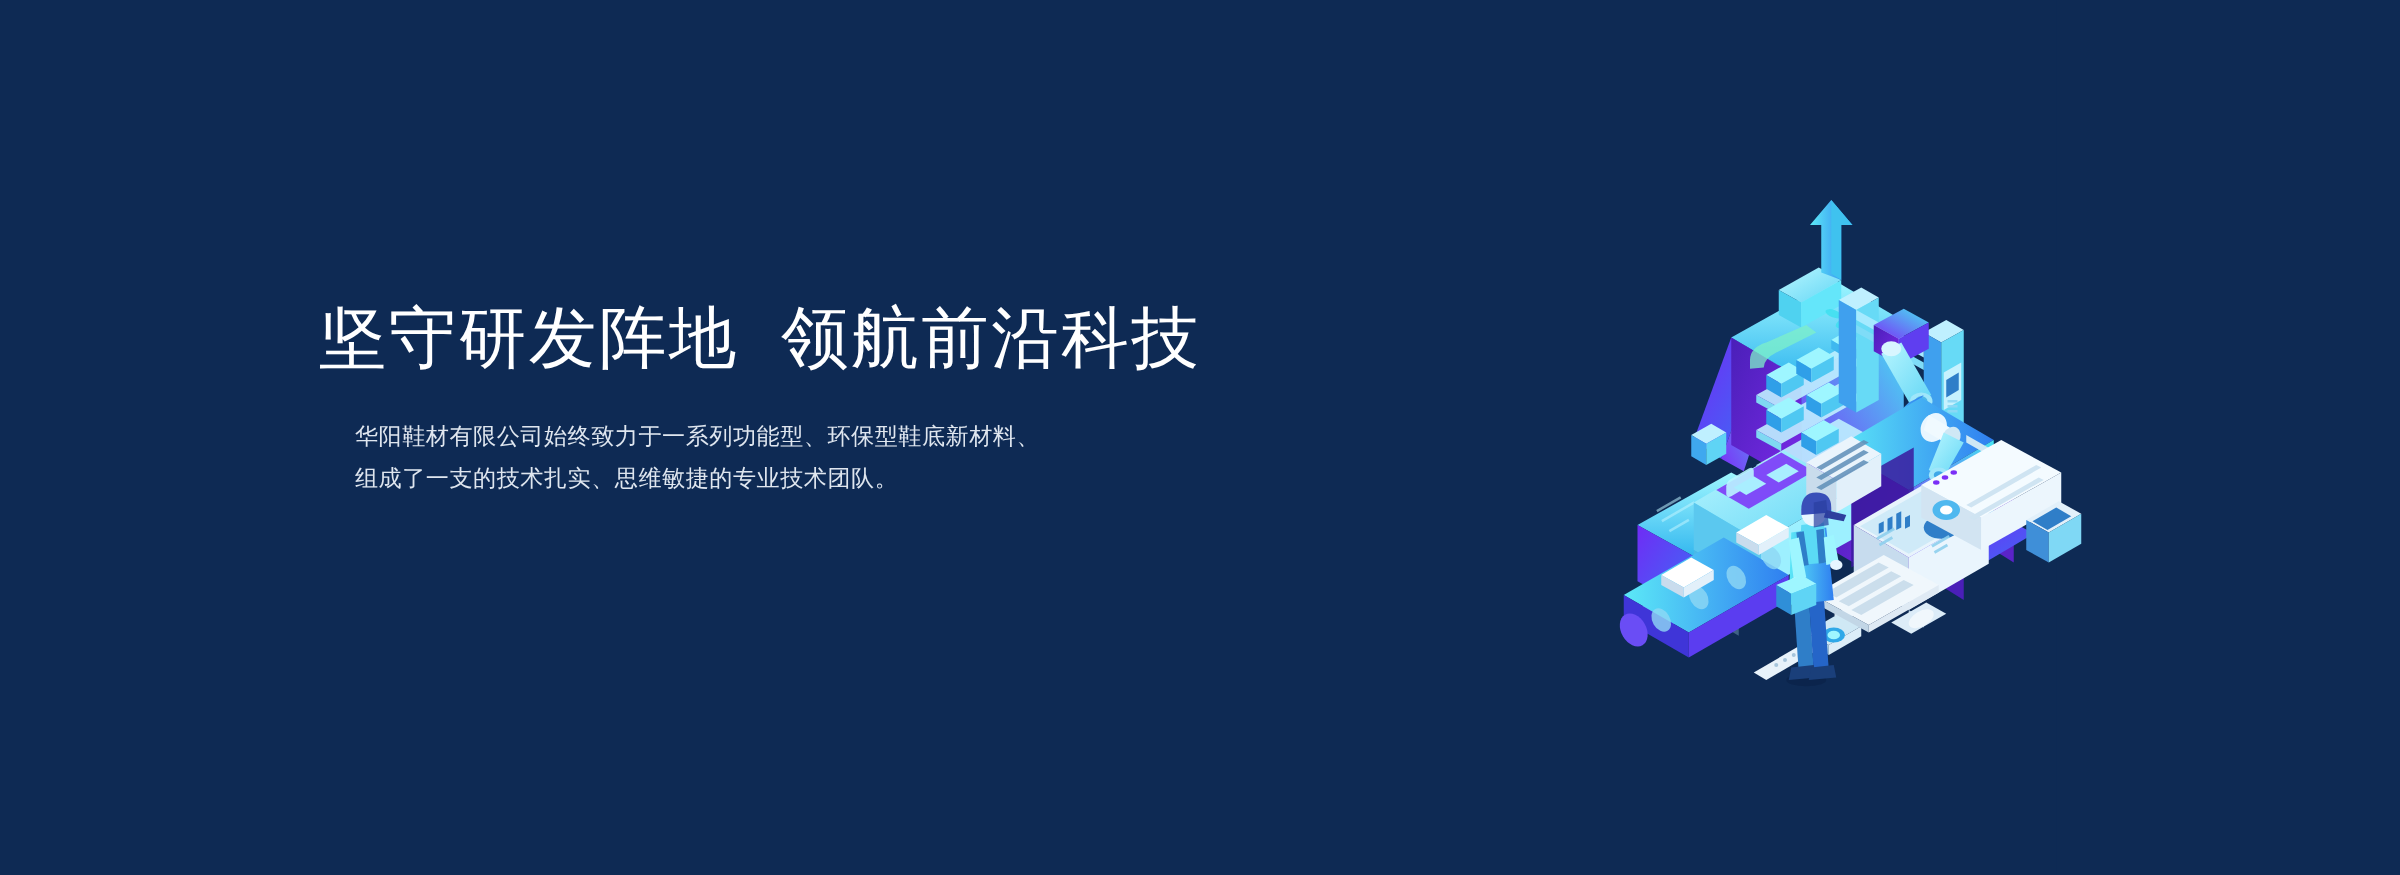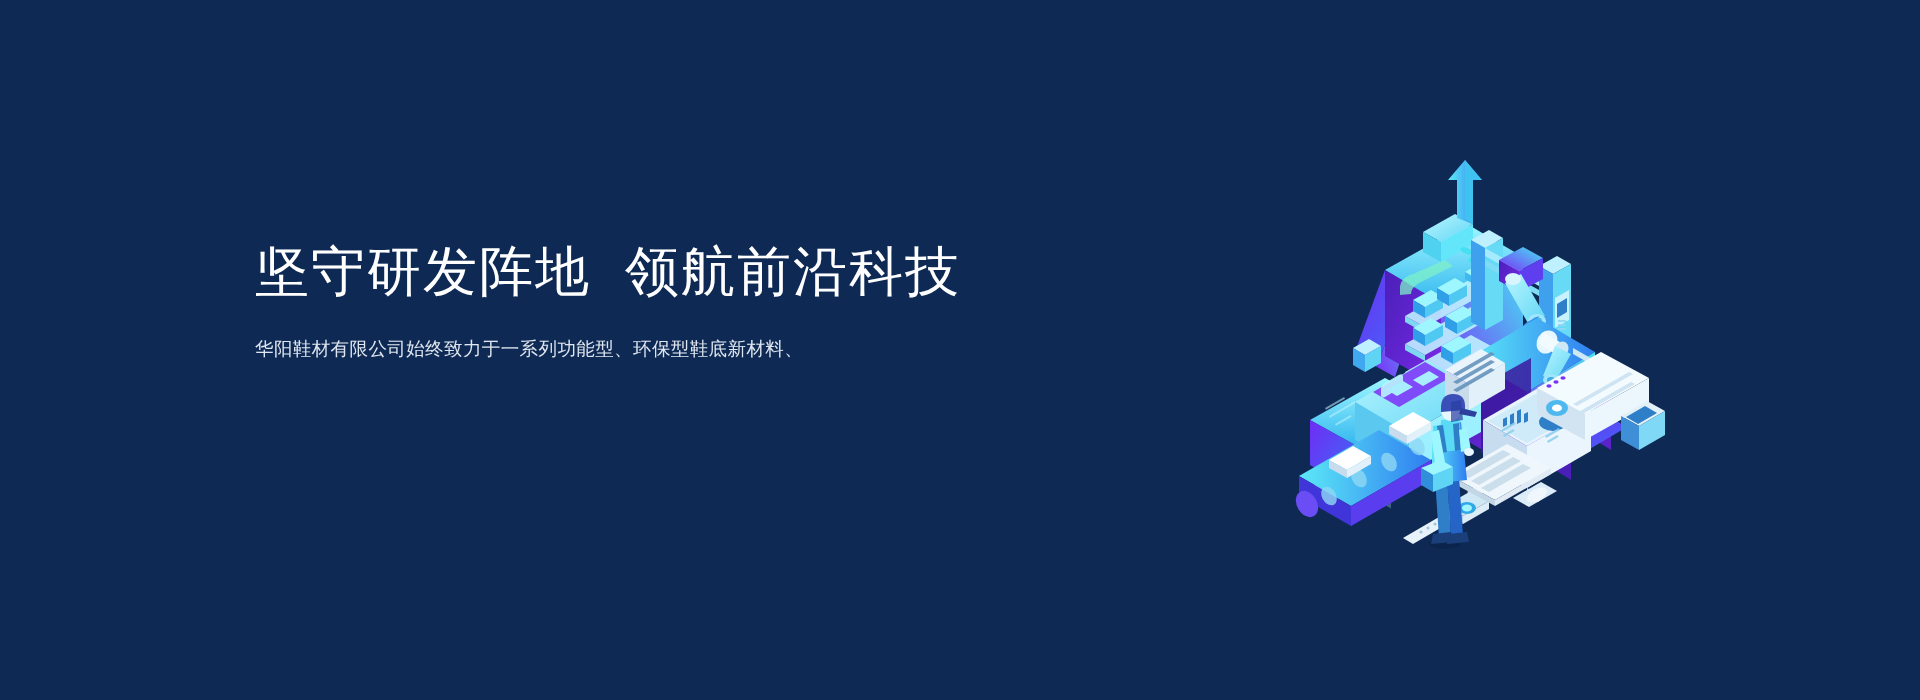"华阳鞋材有限公司始终致力于一系列功能型、环保型鞋底新材料、" p { margin-left: none -> 29px }
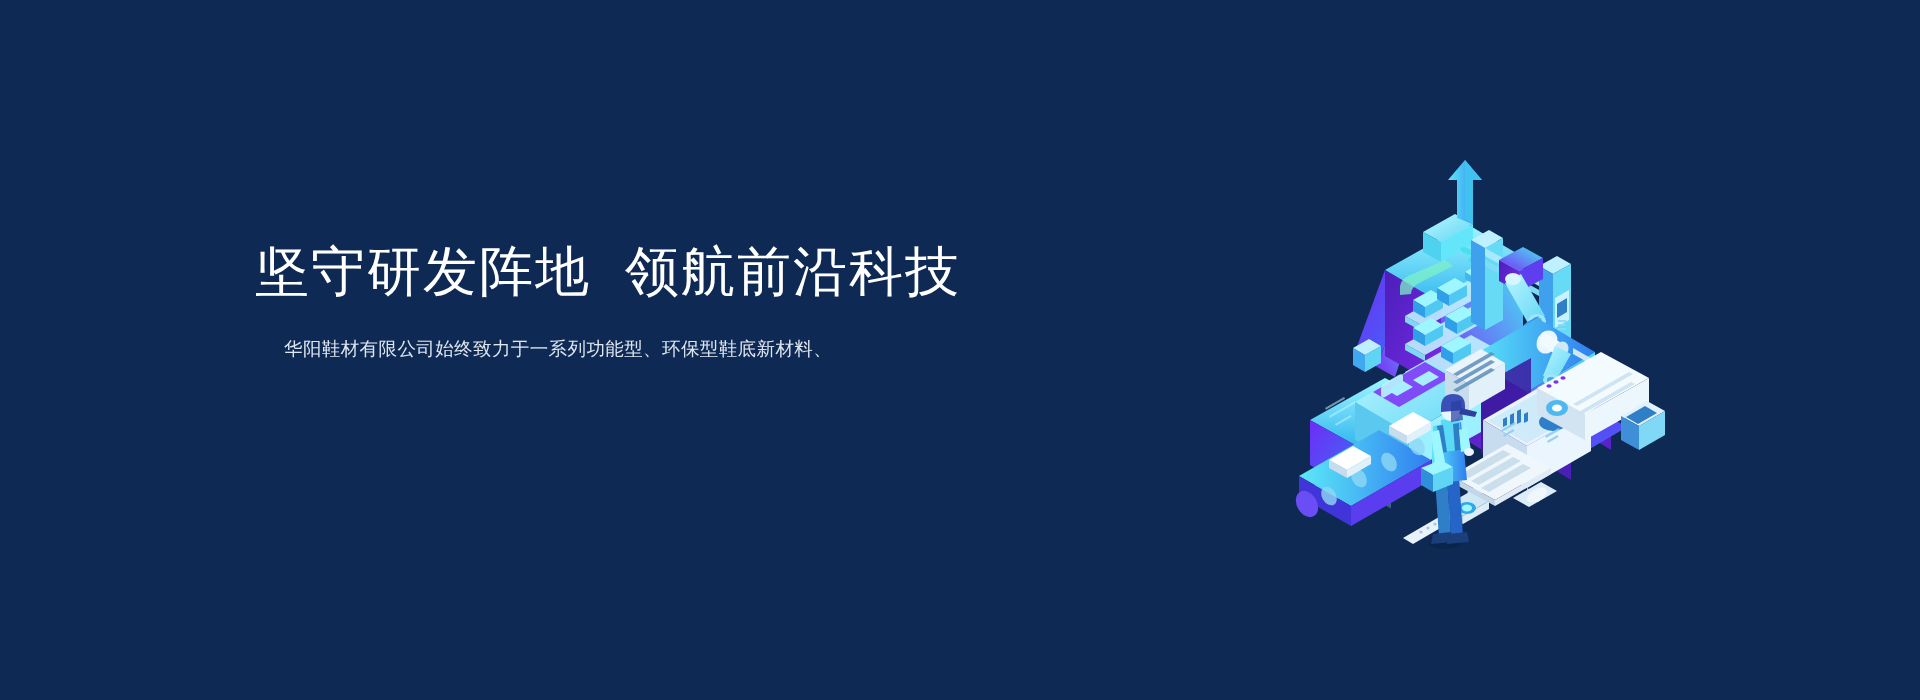"组成了一支的技术扎实、思维敏捷的专业技术团队。" span.pline { html: none -> <span>组成了一支的技术扎实、思维敏捷的专业技术团队。</span> }
